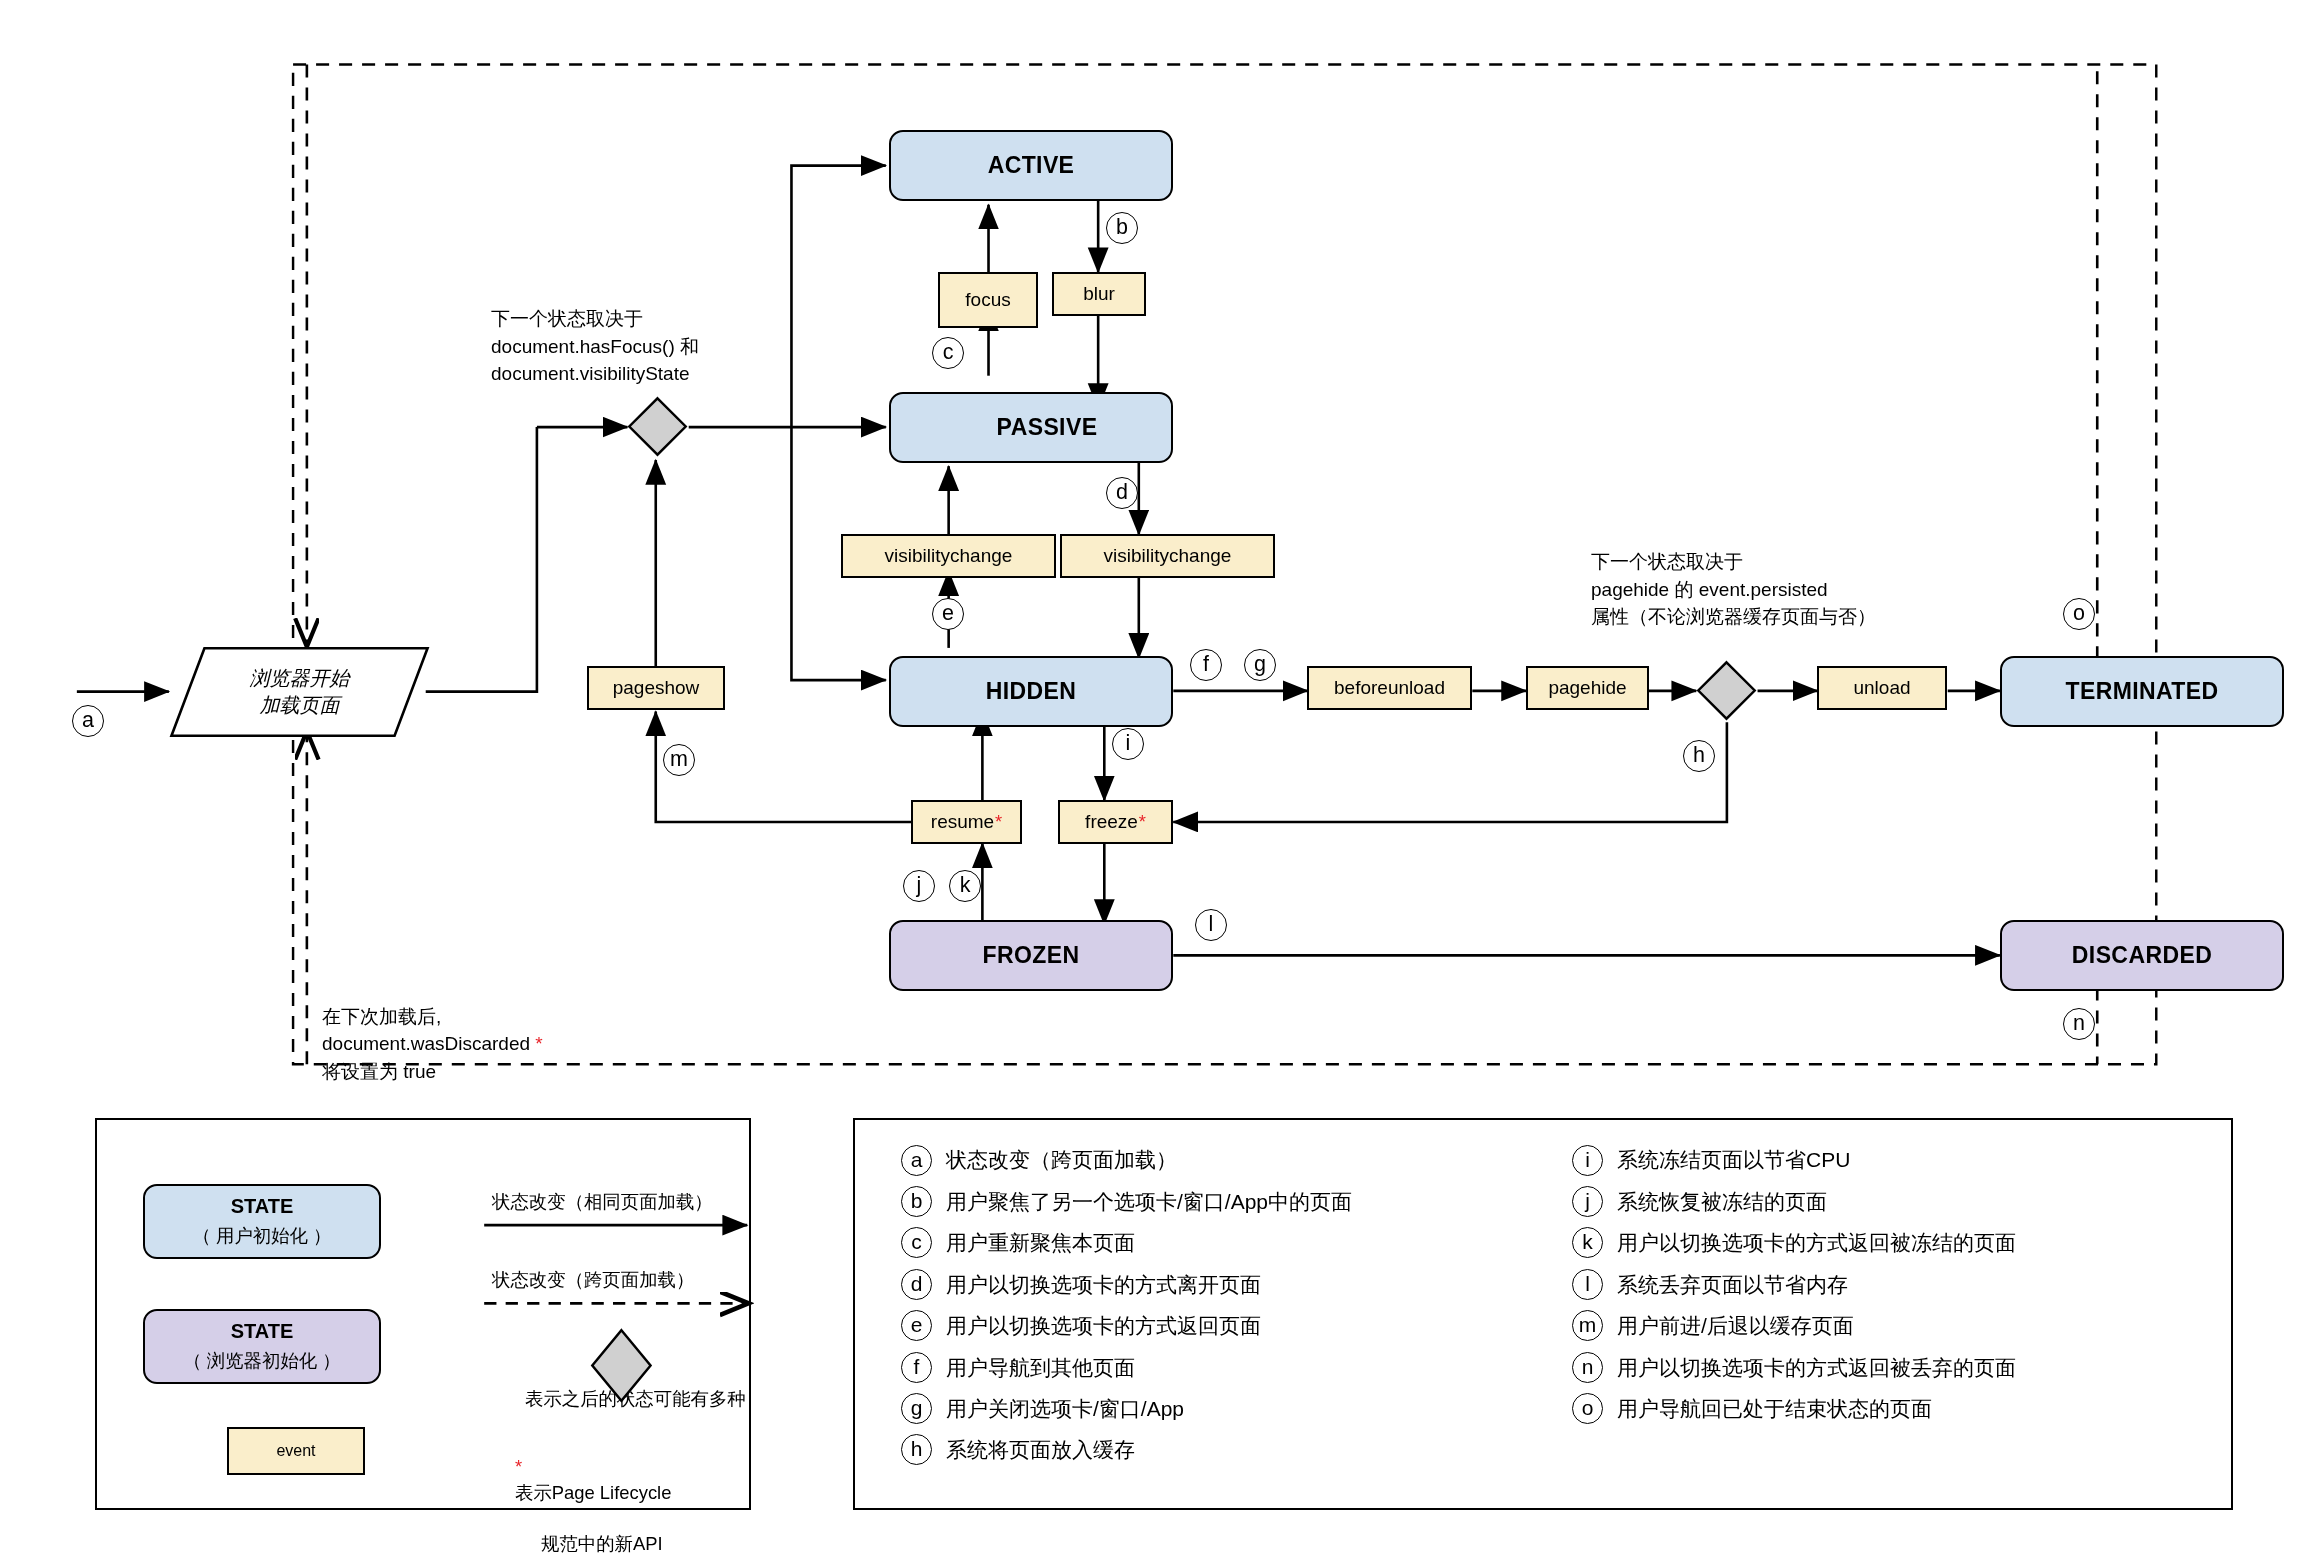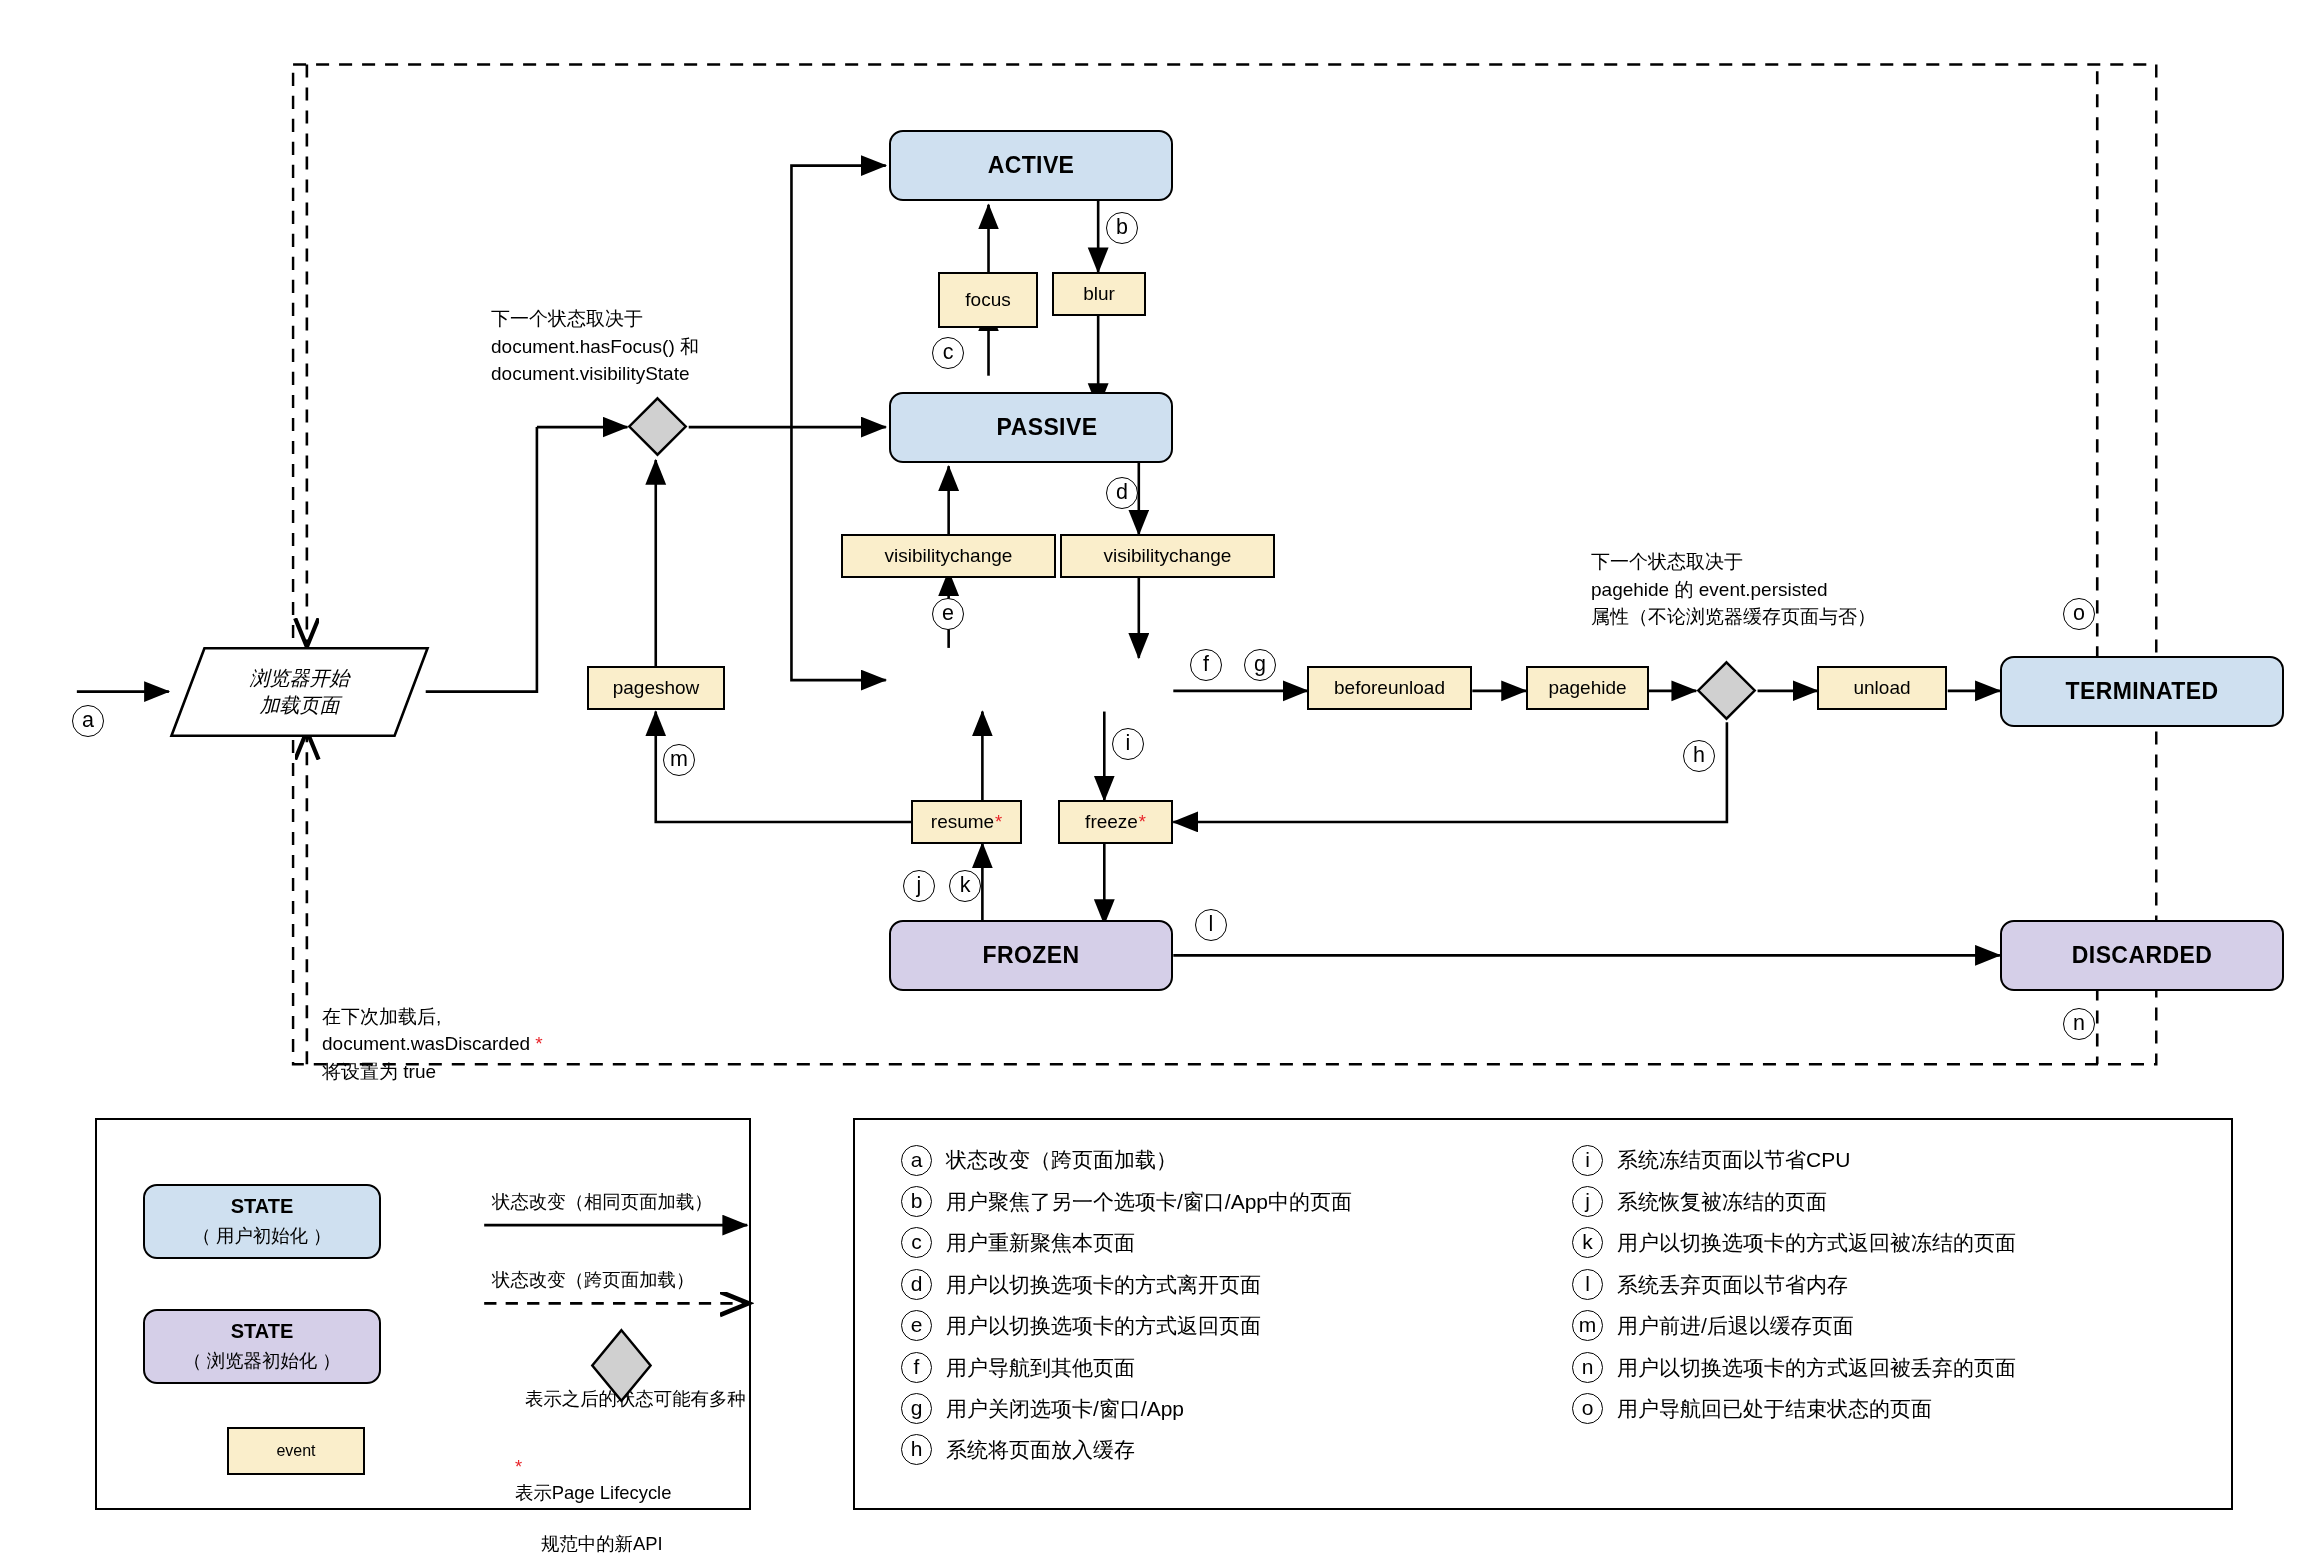"HIDDEN" div.node { html: none -> <div>HIDDEN</div> }
